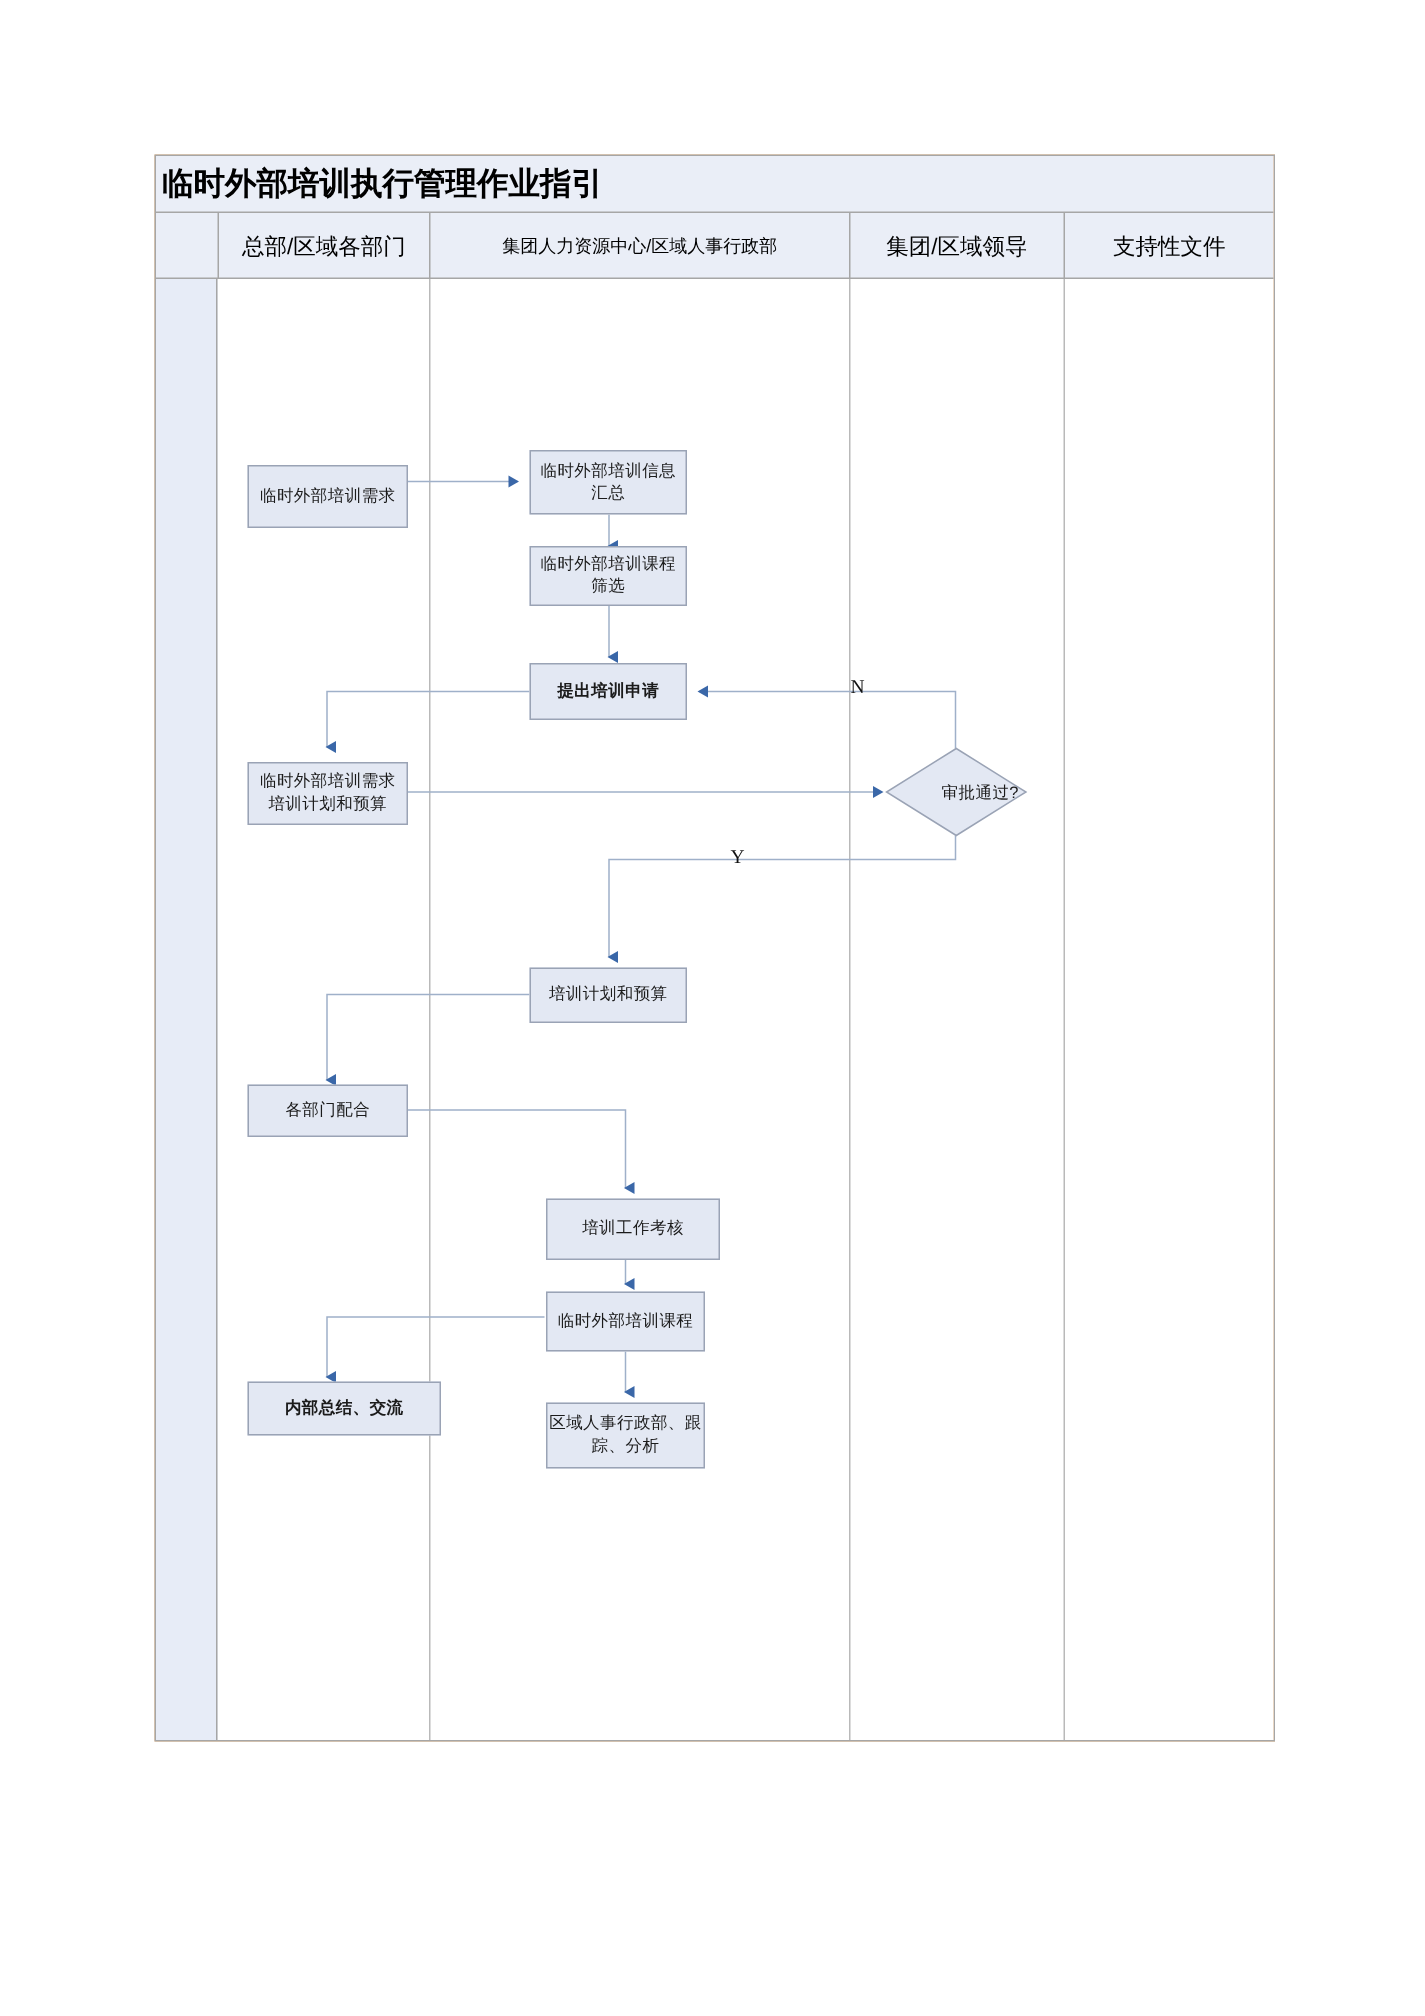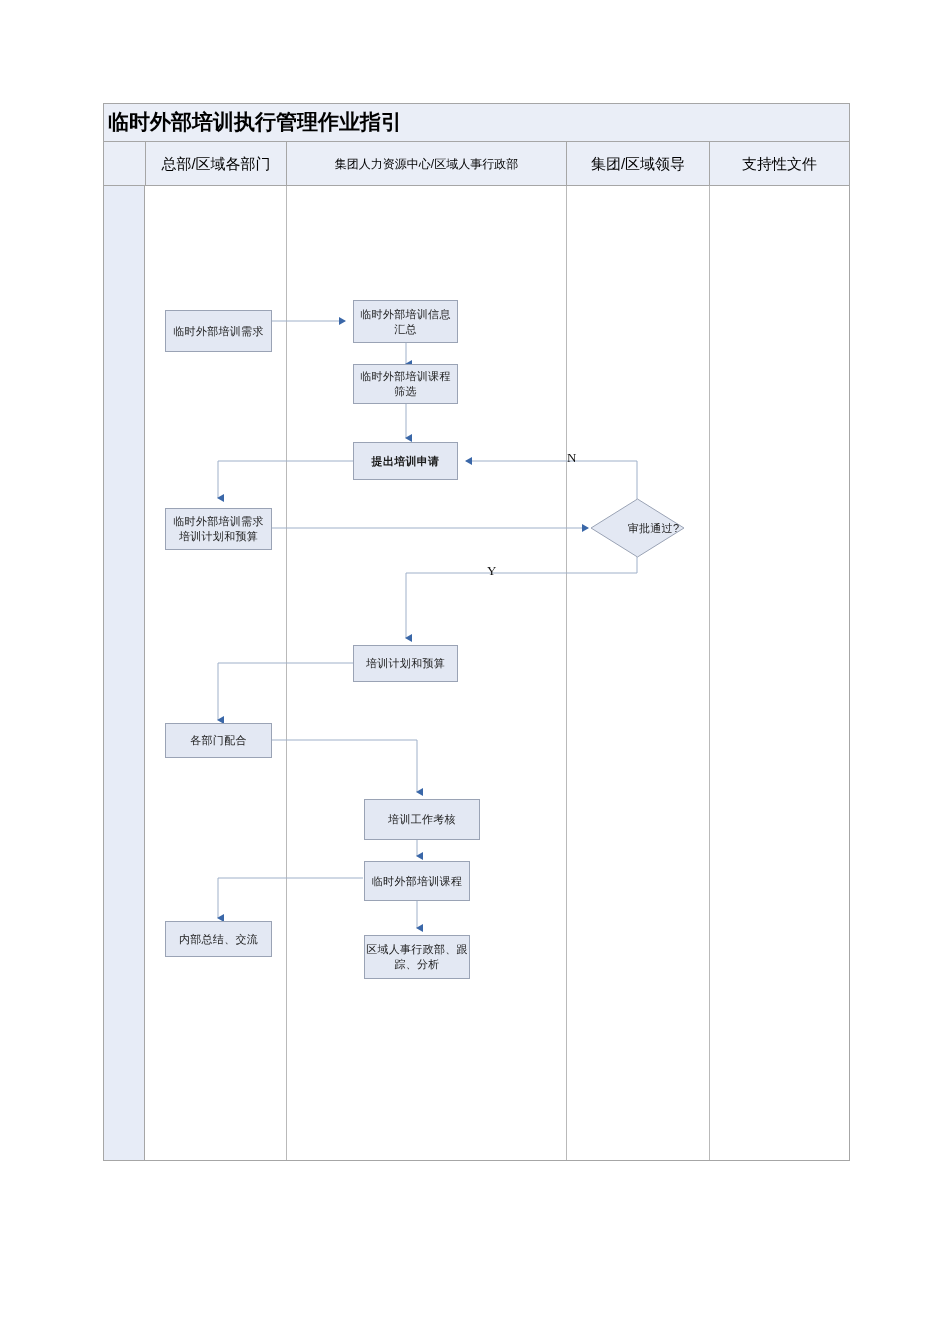"内部总结、交流" div.node { font-weight: none -> bold; width: 107px -> 129px }
